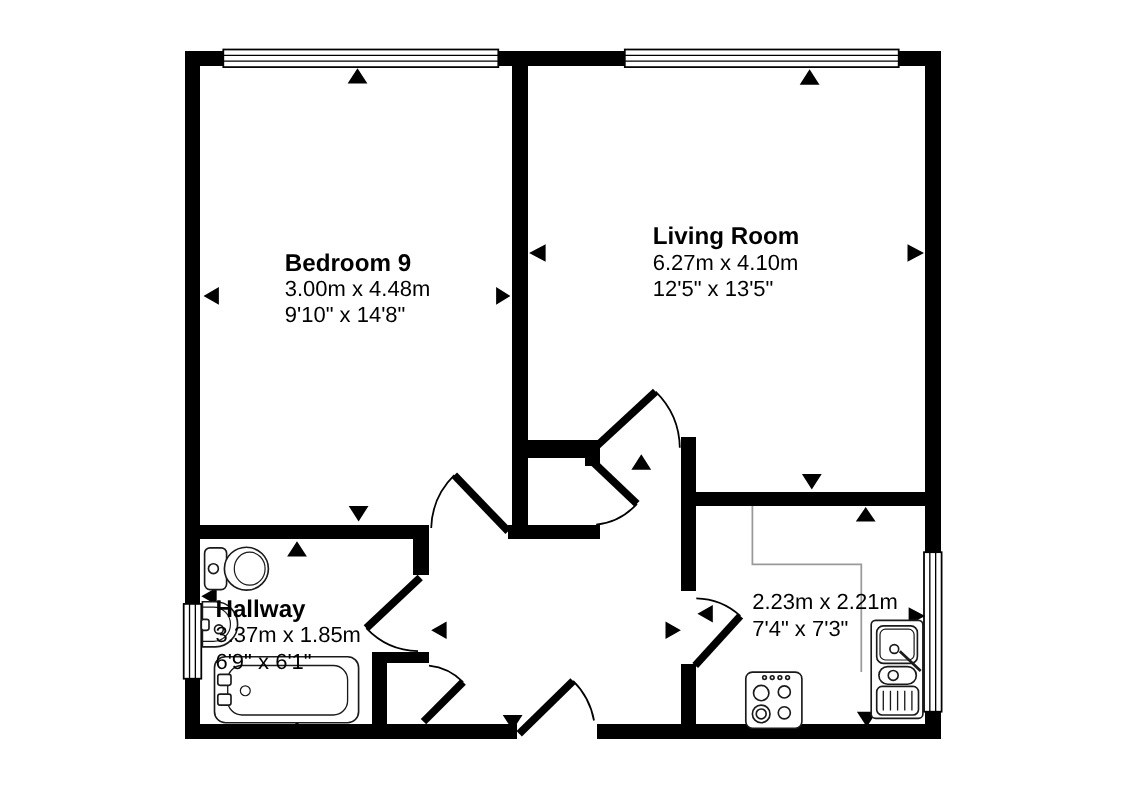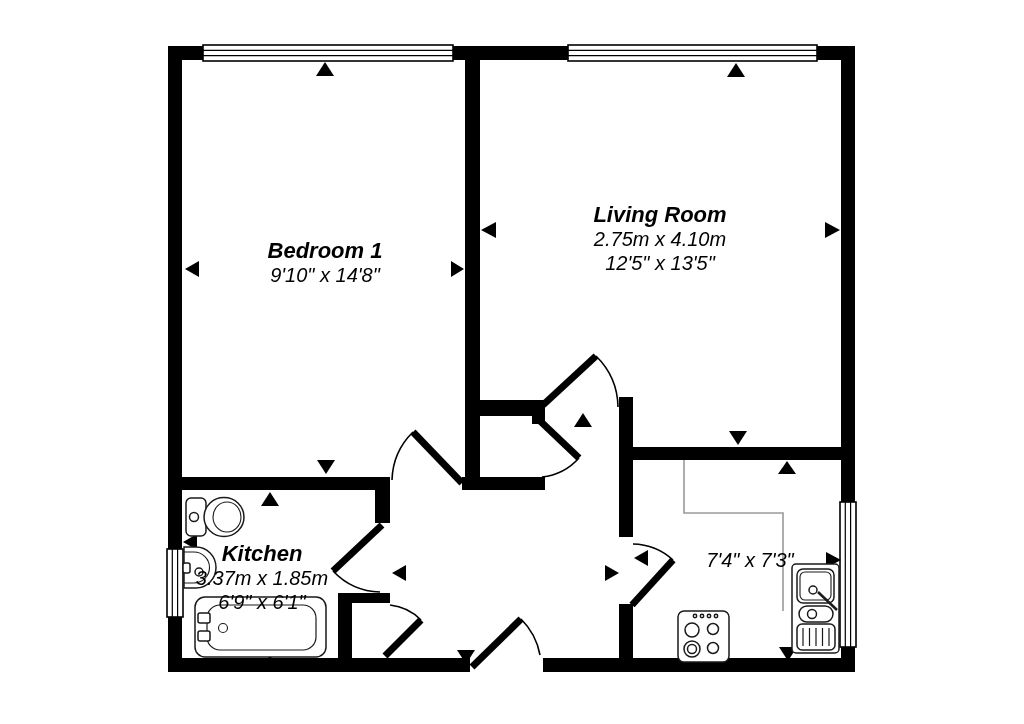"Living Room" .room-label { font-style: italic -> none; text-align: center -> left }
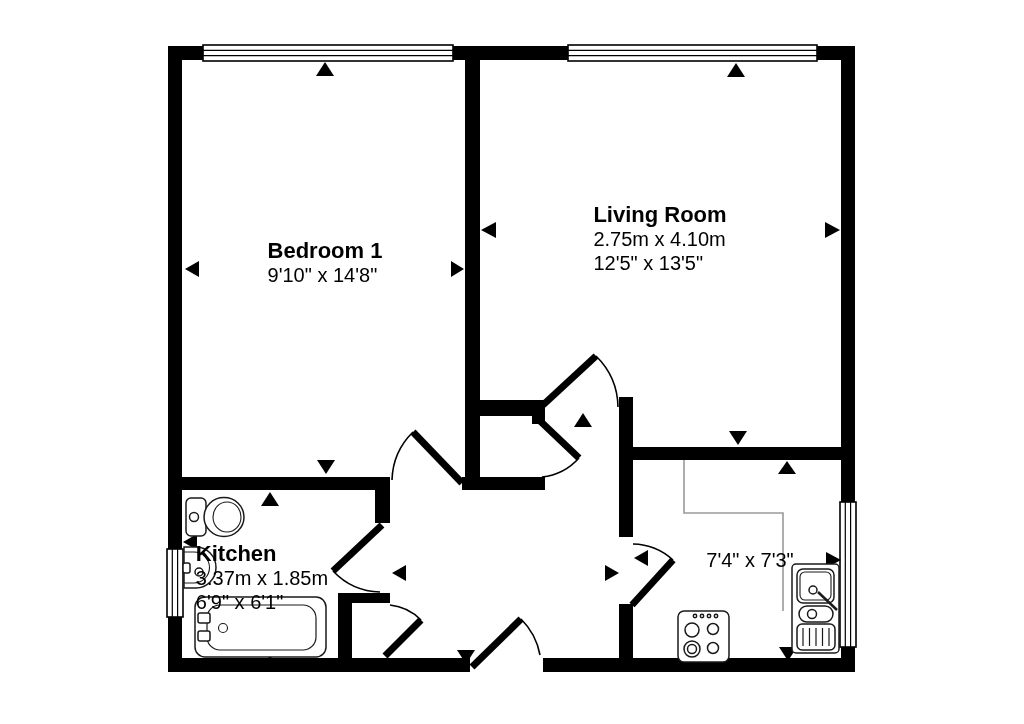"Bedroom 1" div.room-name { text: 1 -> 9 }
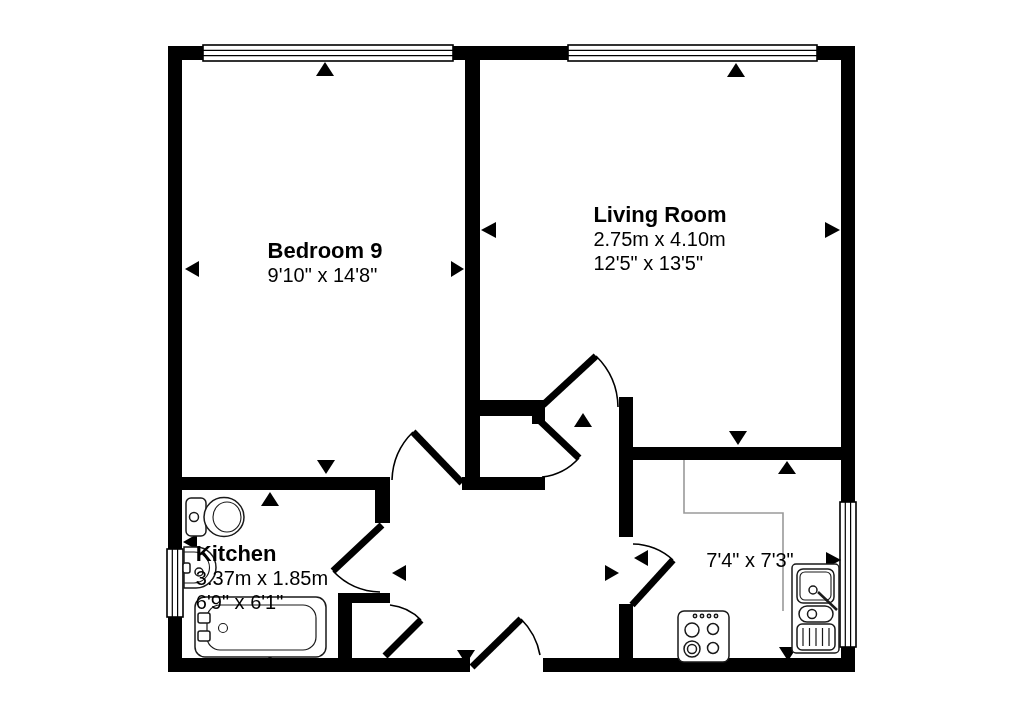"2.75m x 4.10m" div.room-dim { text: 2.75m -> 6.27m }
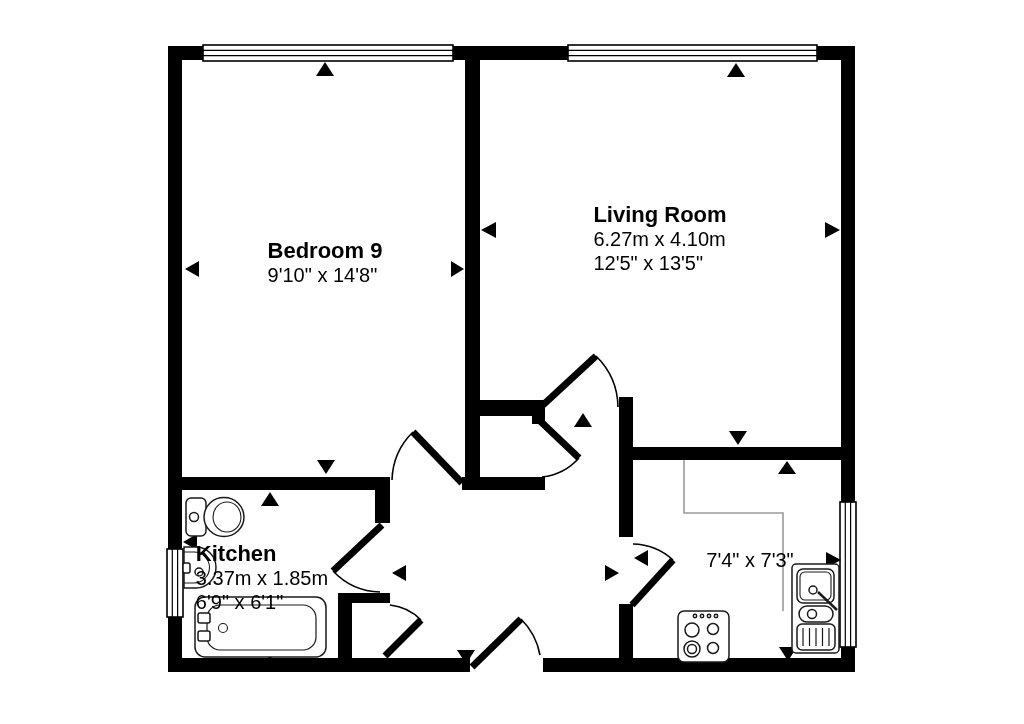"3.00m x 4.48m" div.room-dim { html: none -> <div>3.00m x 4.48m</div> }
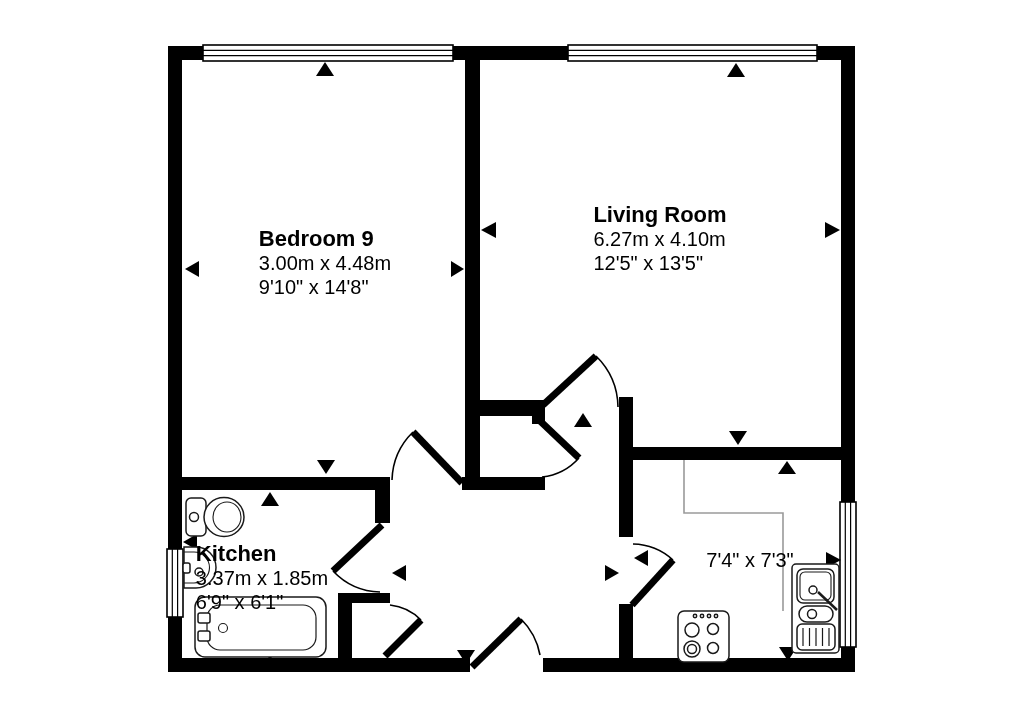"Kitchen" div.room-name { text: Kitchen -> Hallway }
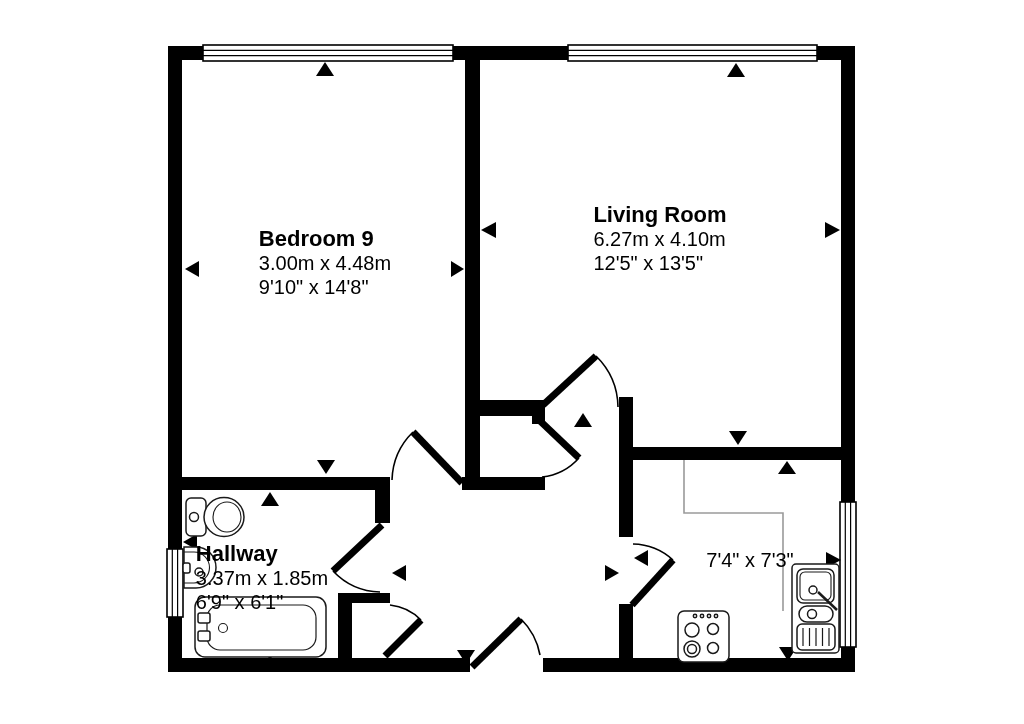"2.23m x 2.21m" div.room-dim { html: none -> <div>2.23m x 2.21m</div> }
